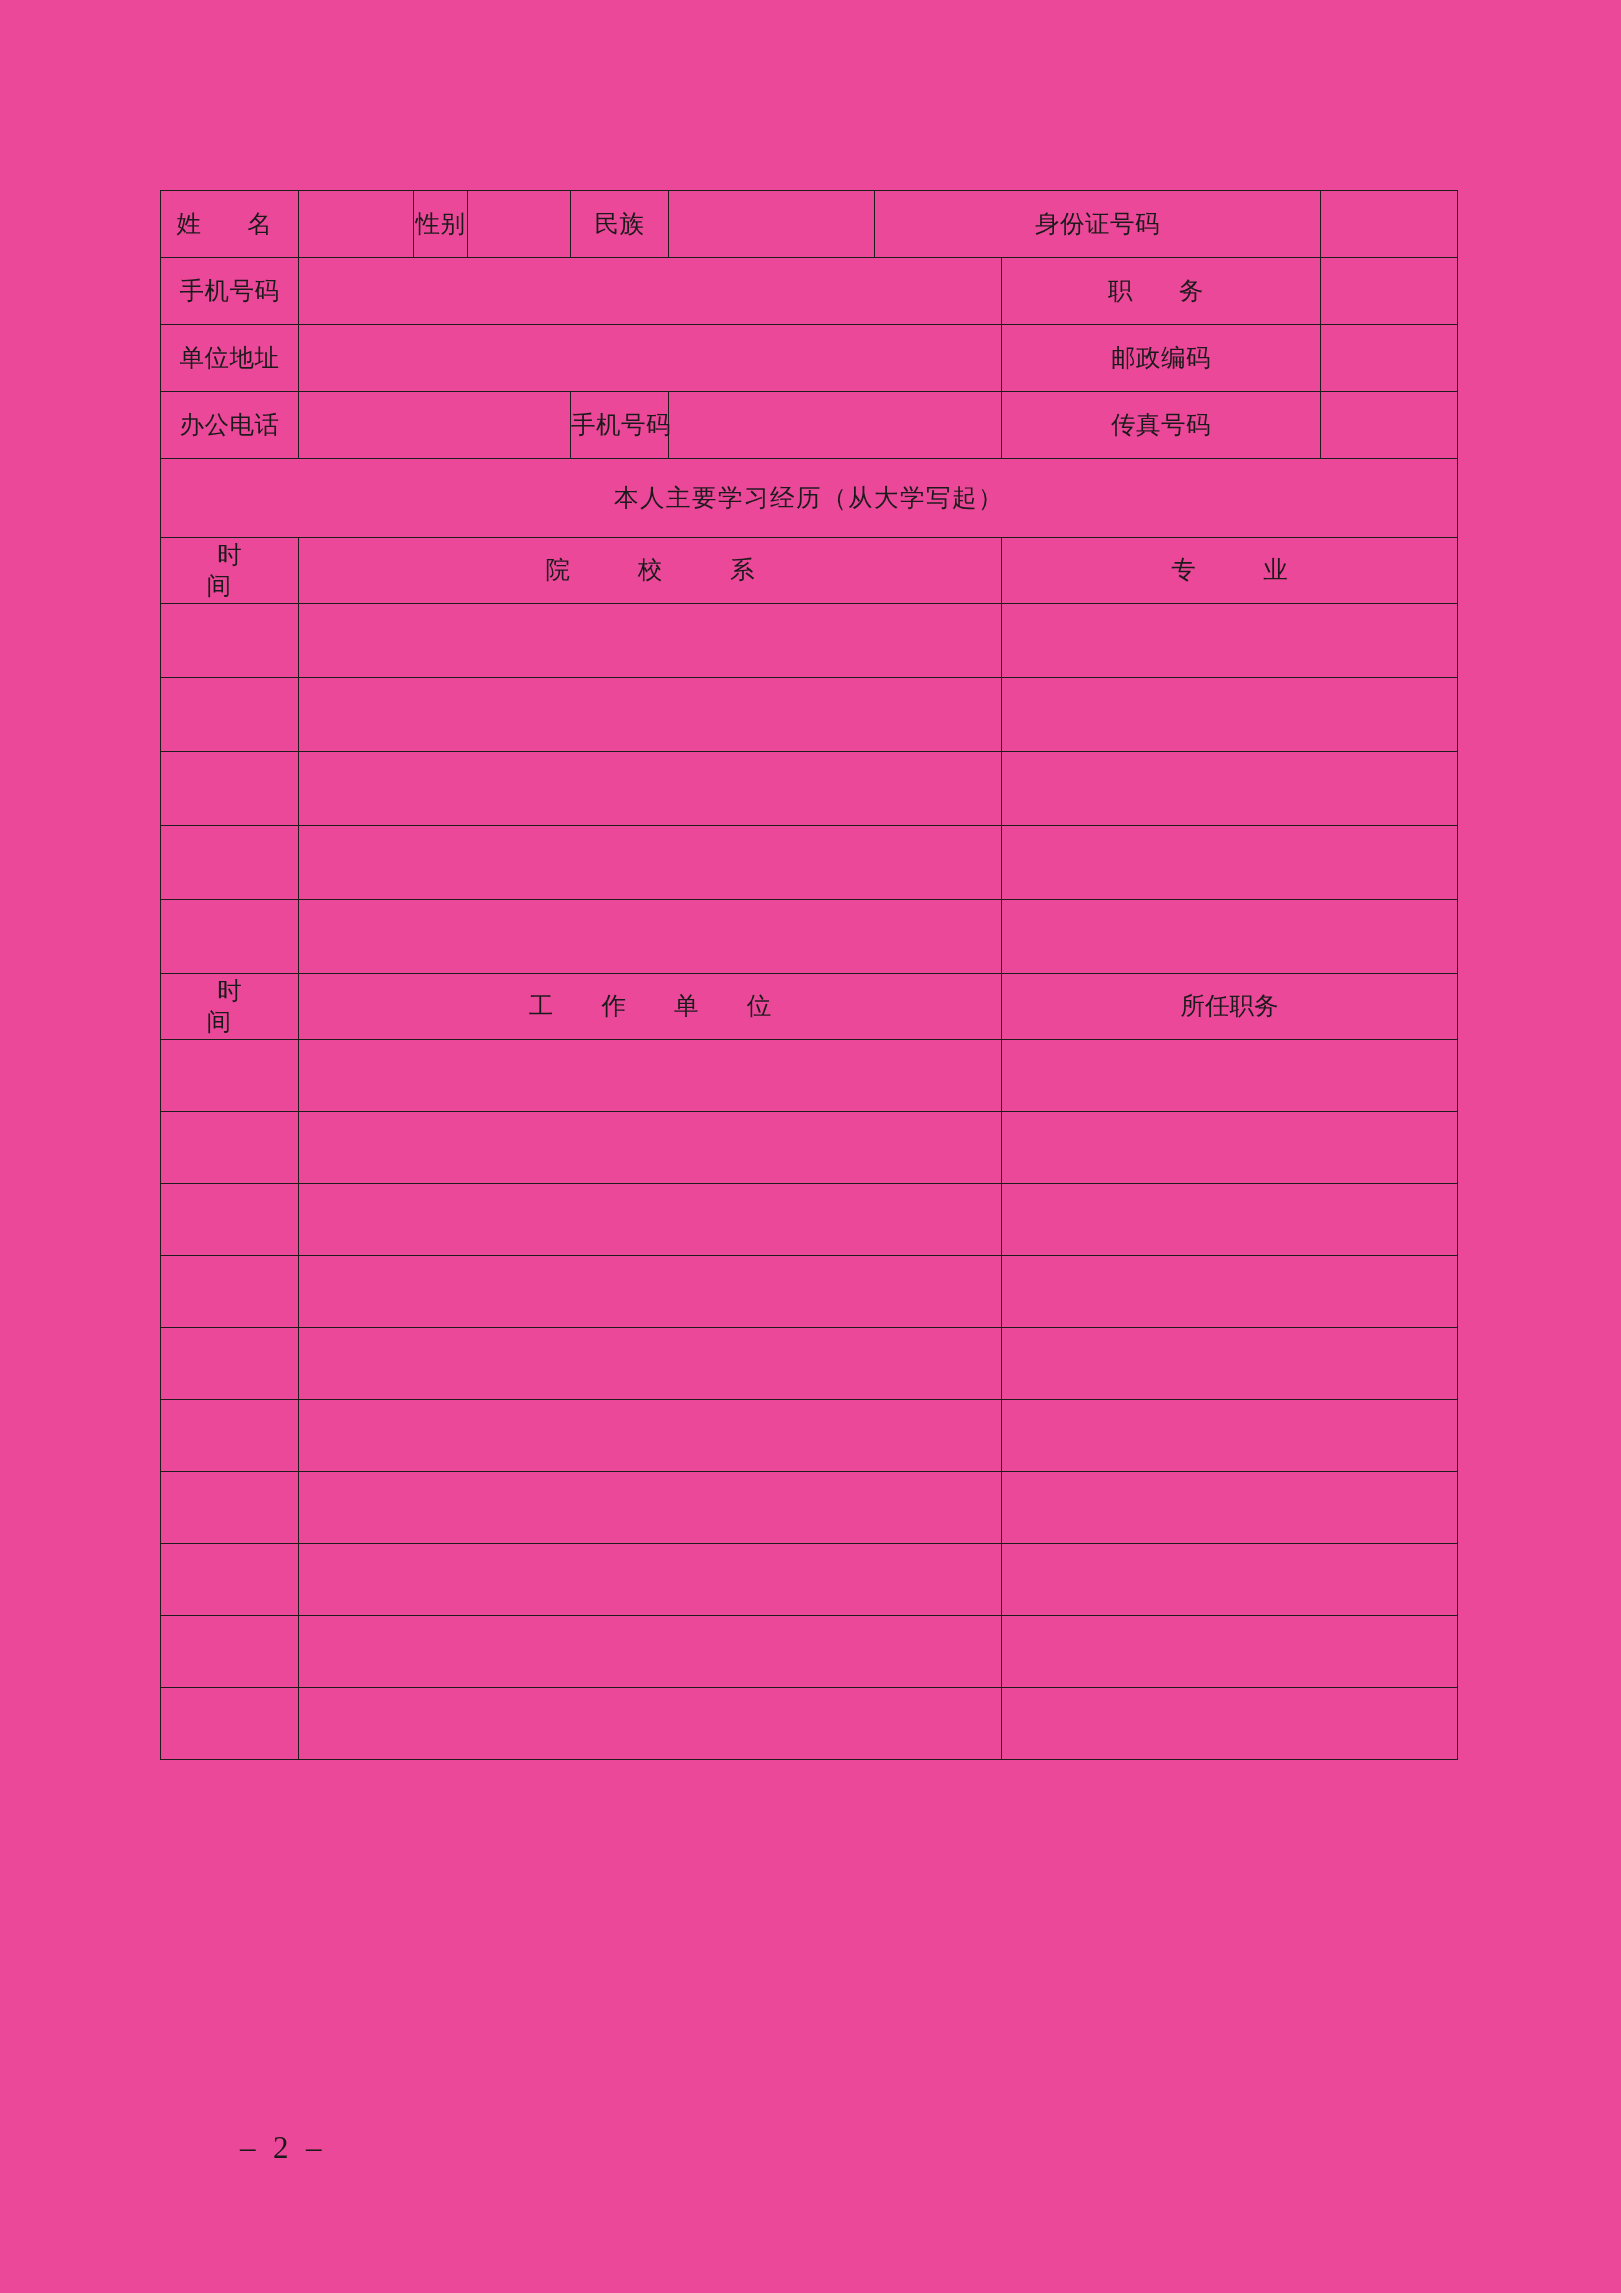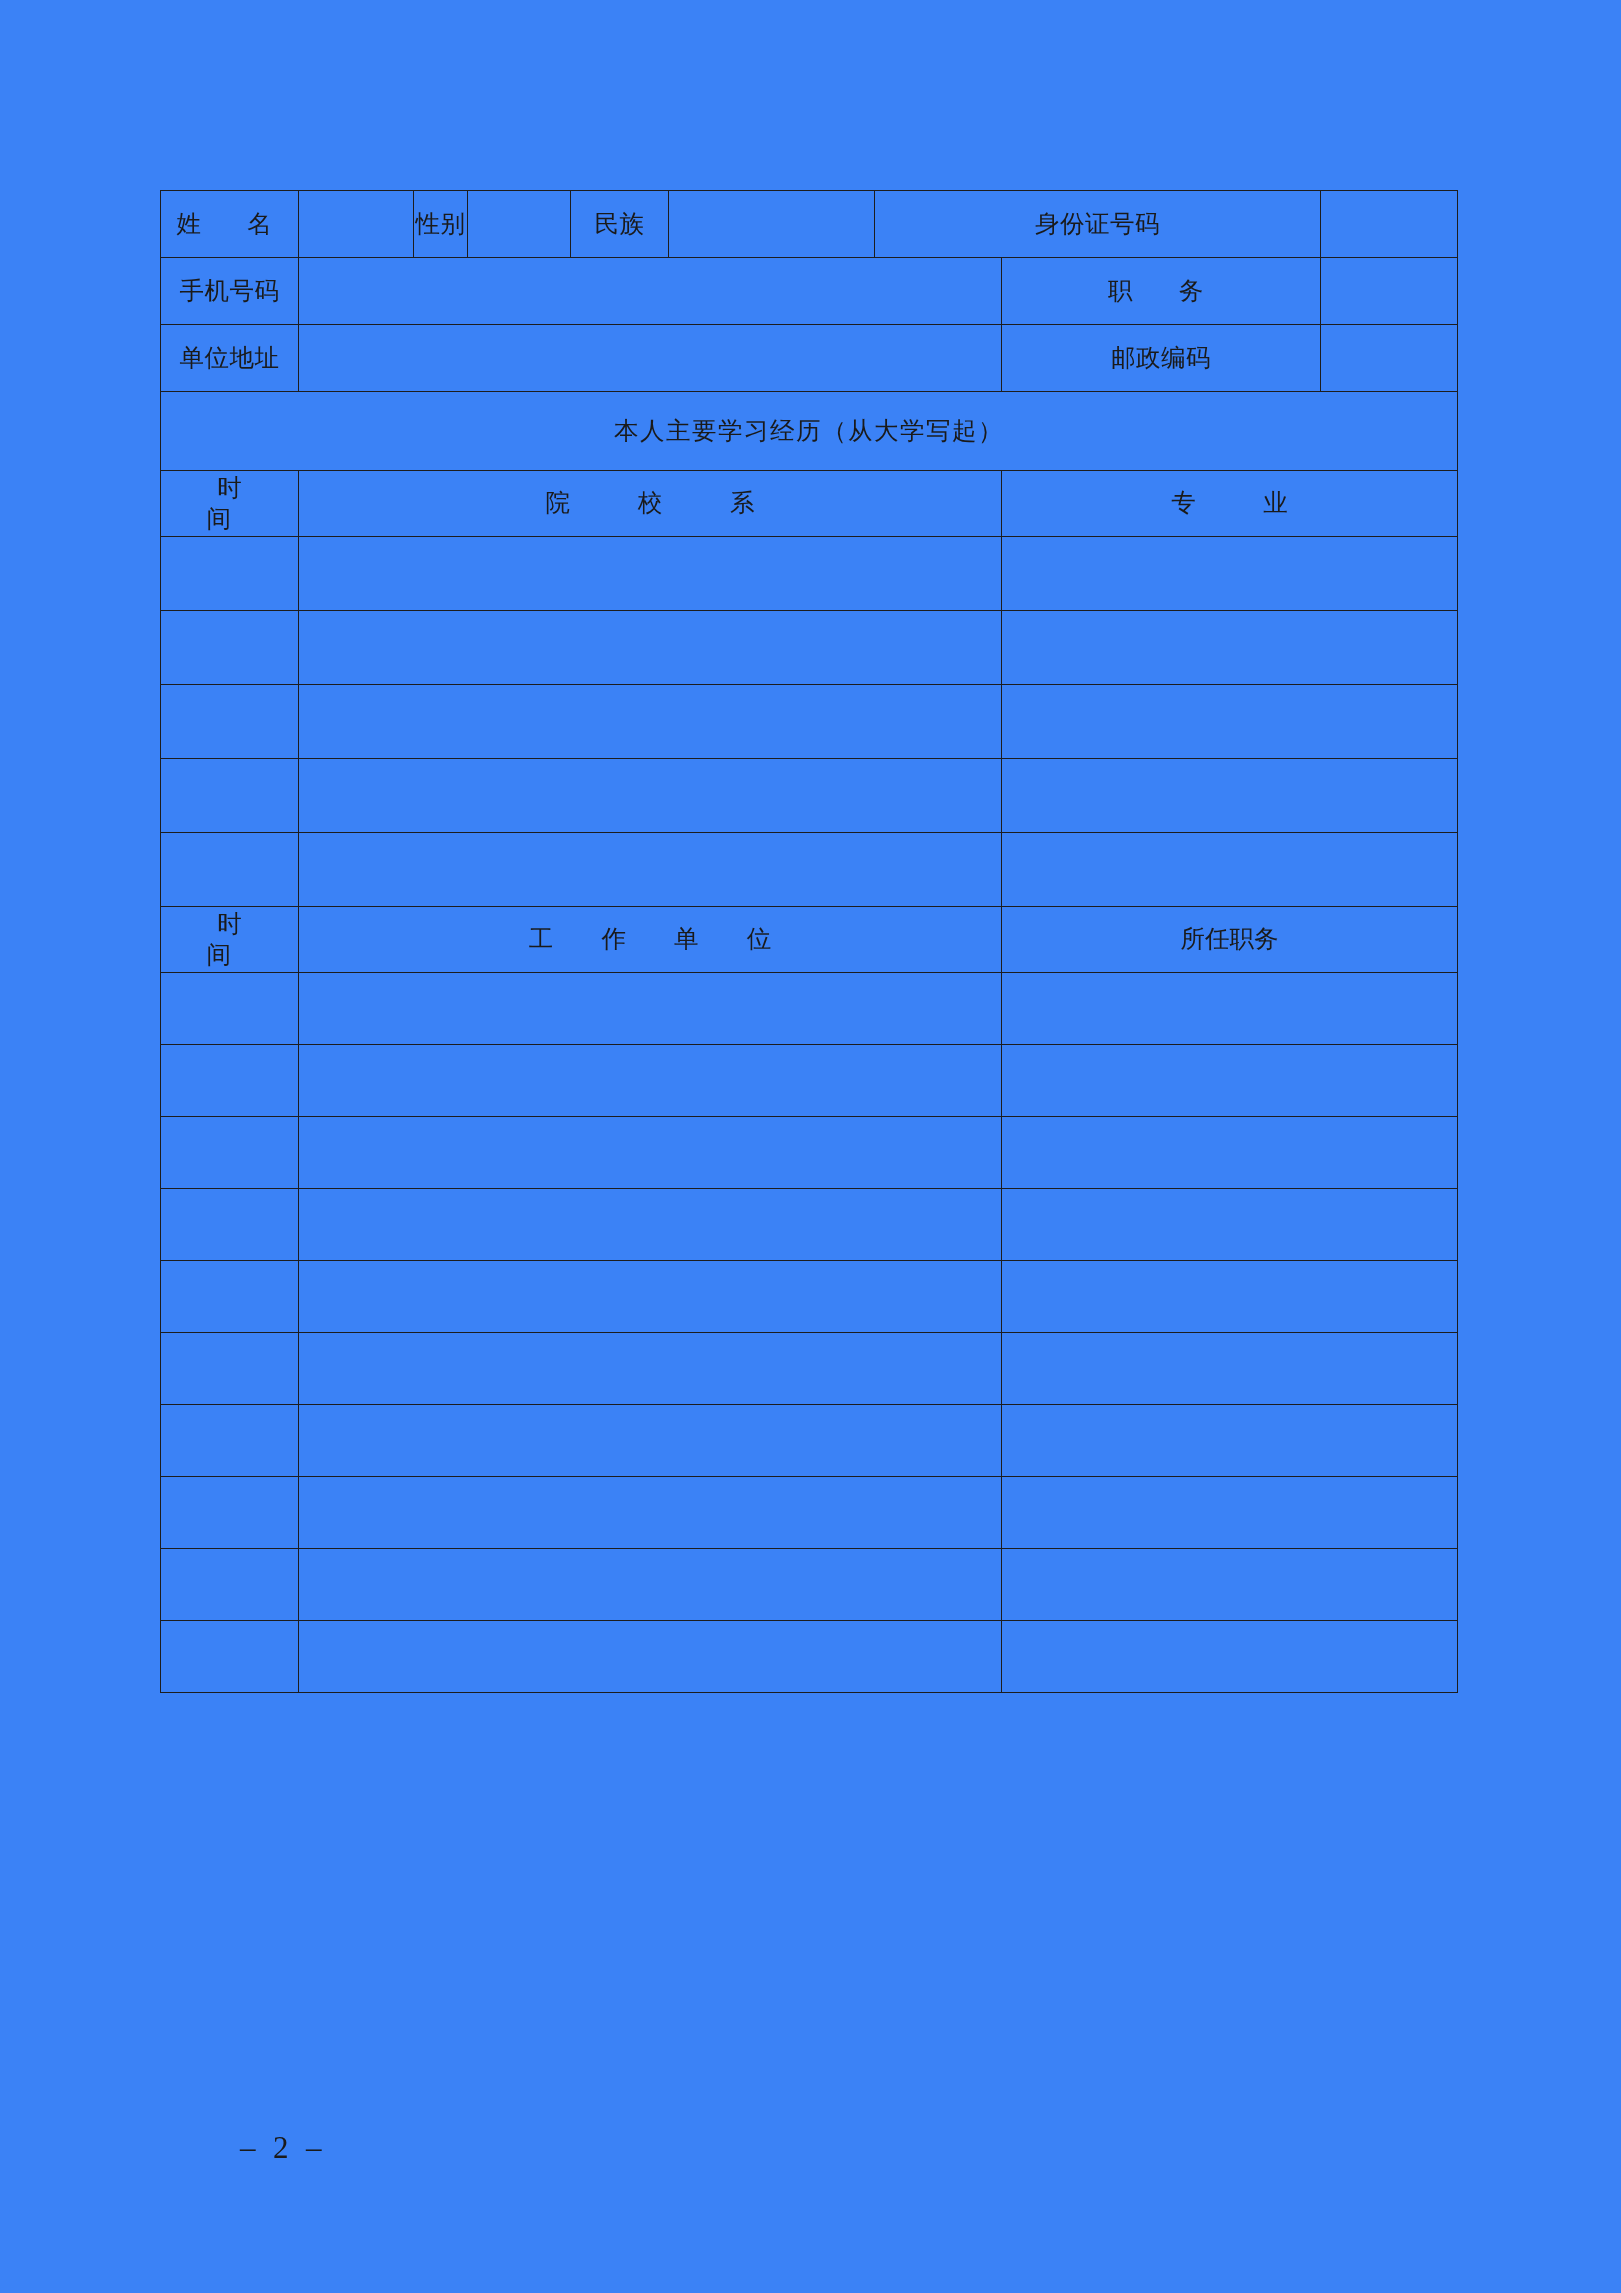"姓 名" .page { background: #3b82f6 -> #ec4899 }
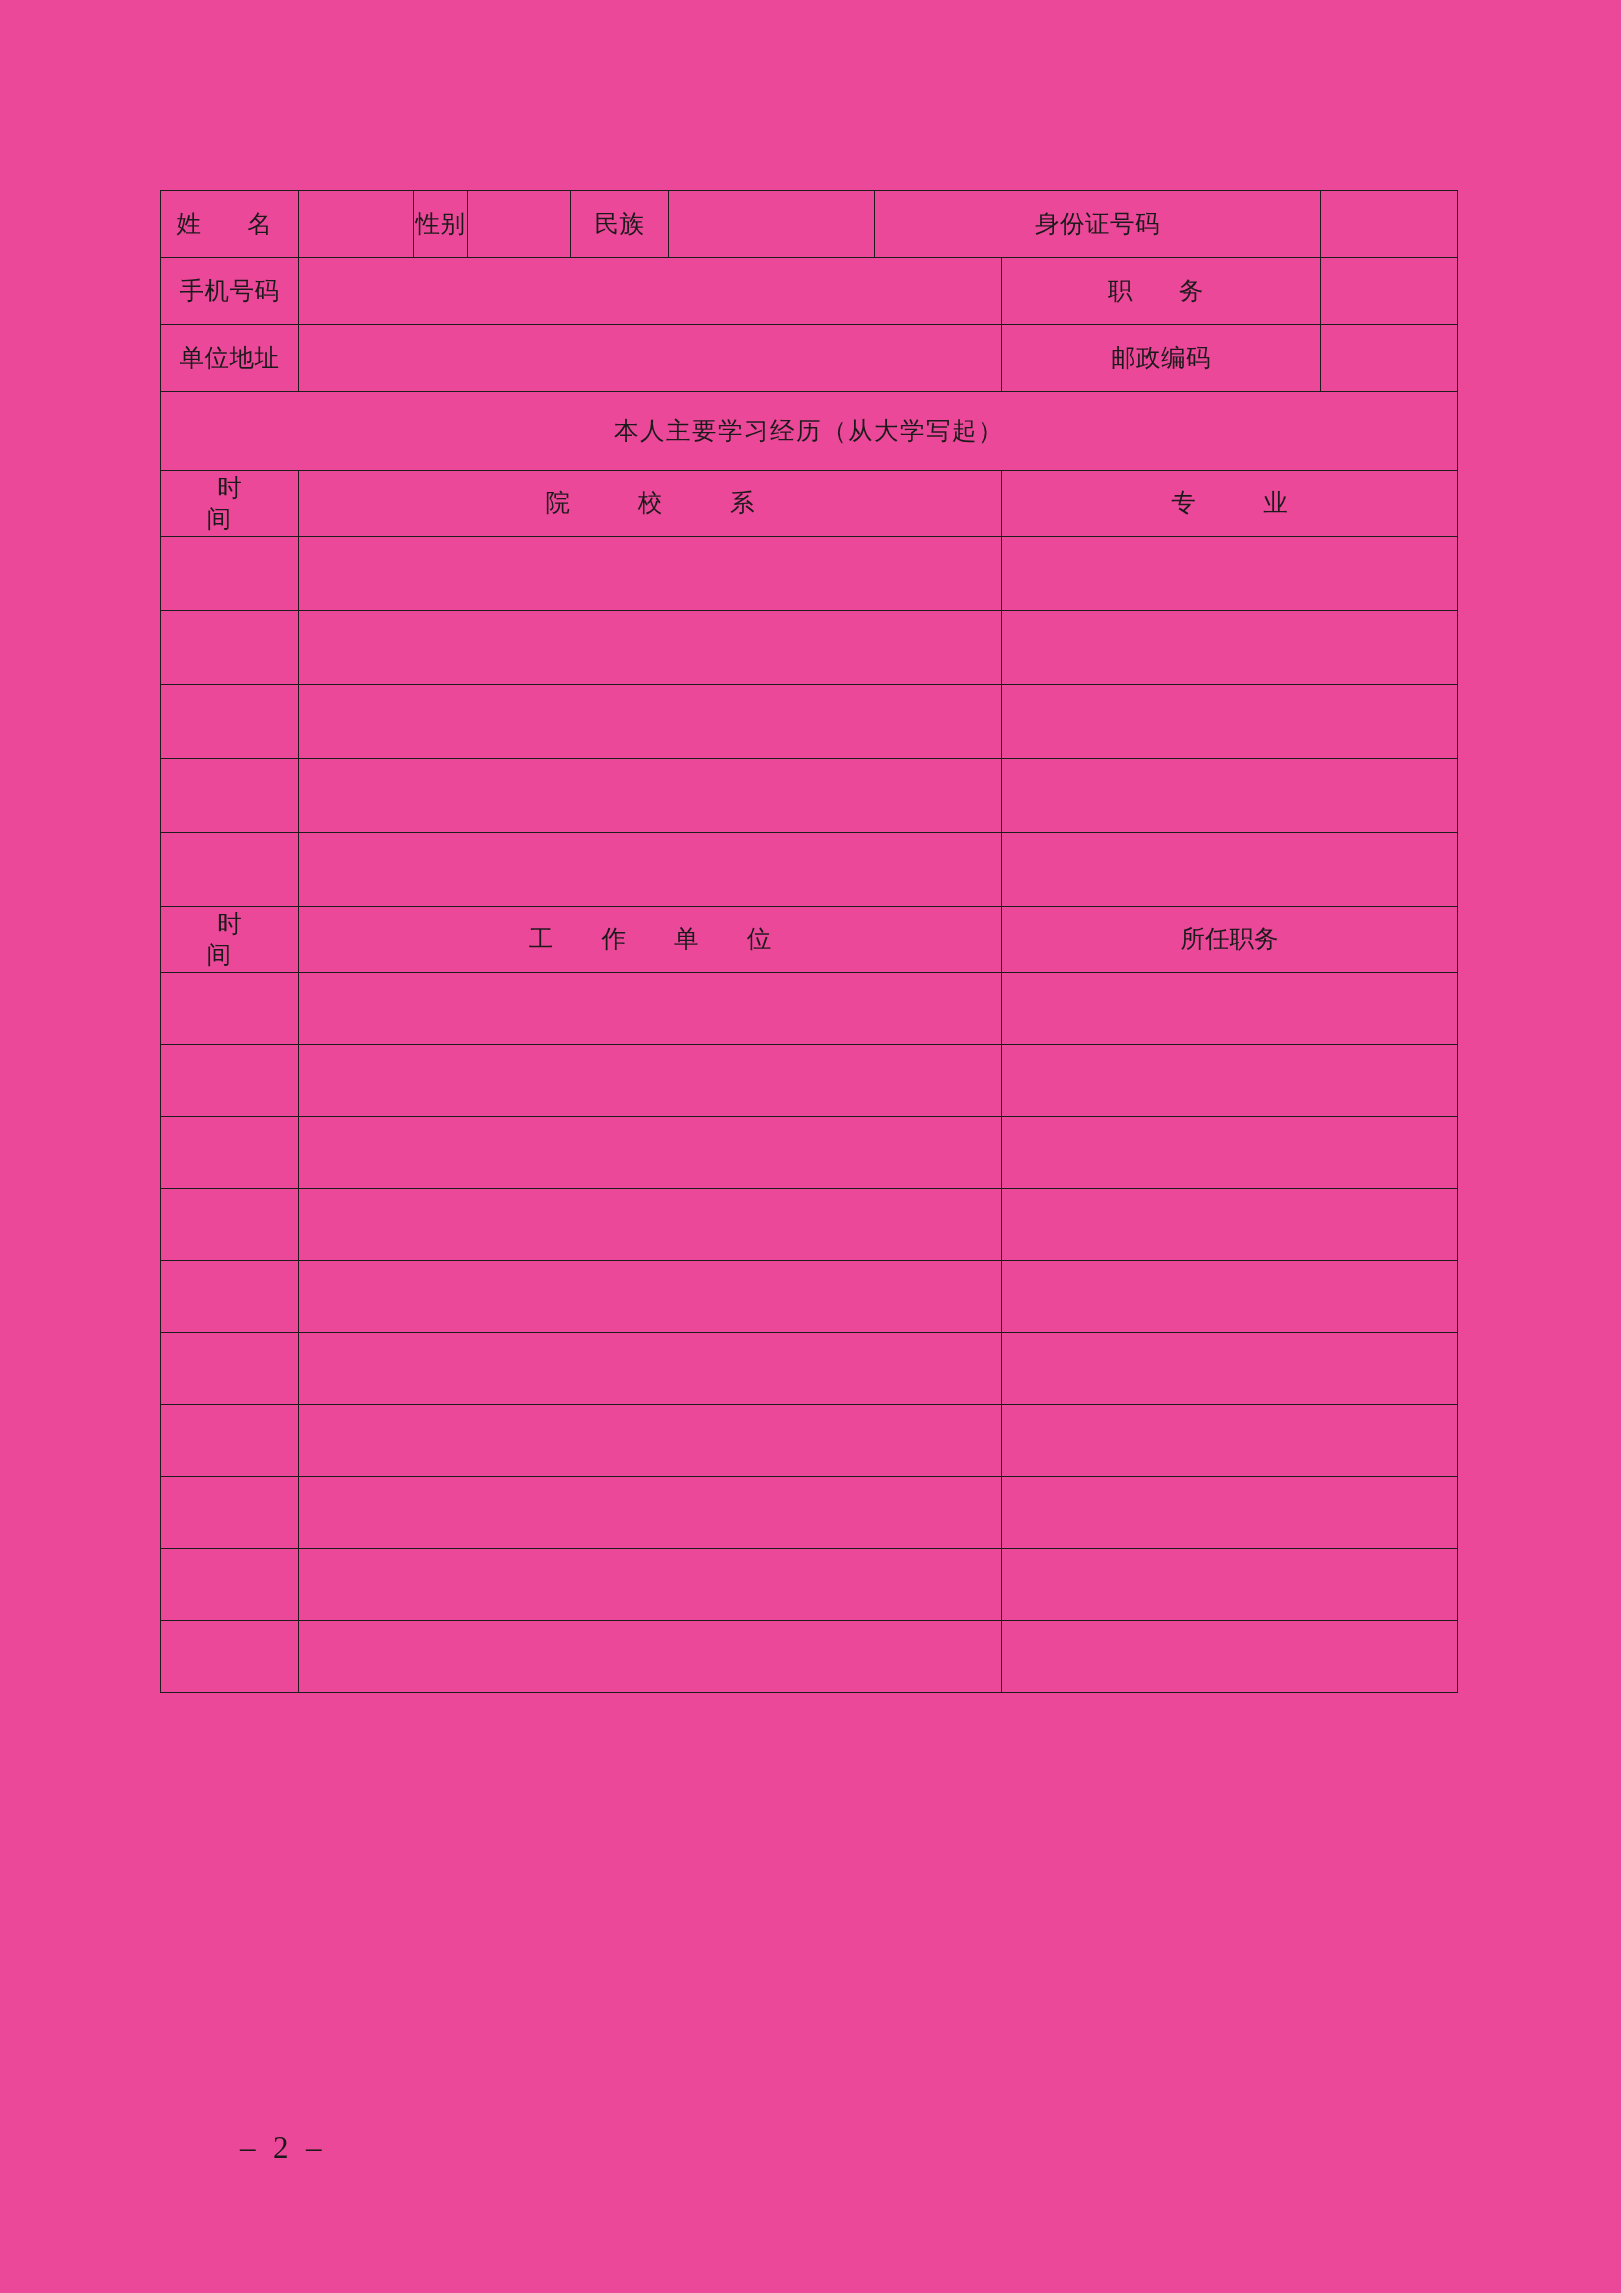"办公电话" tr.r-info { html: none -> <tr> <td>办公电话</td> <td></td> <td>手机号码</td> <td></td> <td>传真号码</td> <td></td> </tr> }
